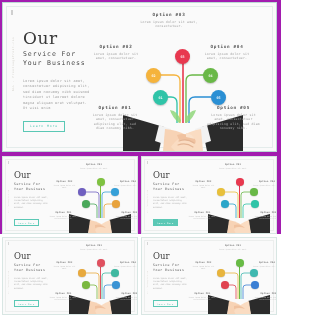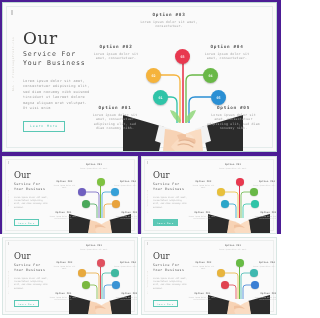"Our" .page { background: #4c1d95 -> #a21caf }
